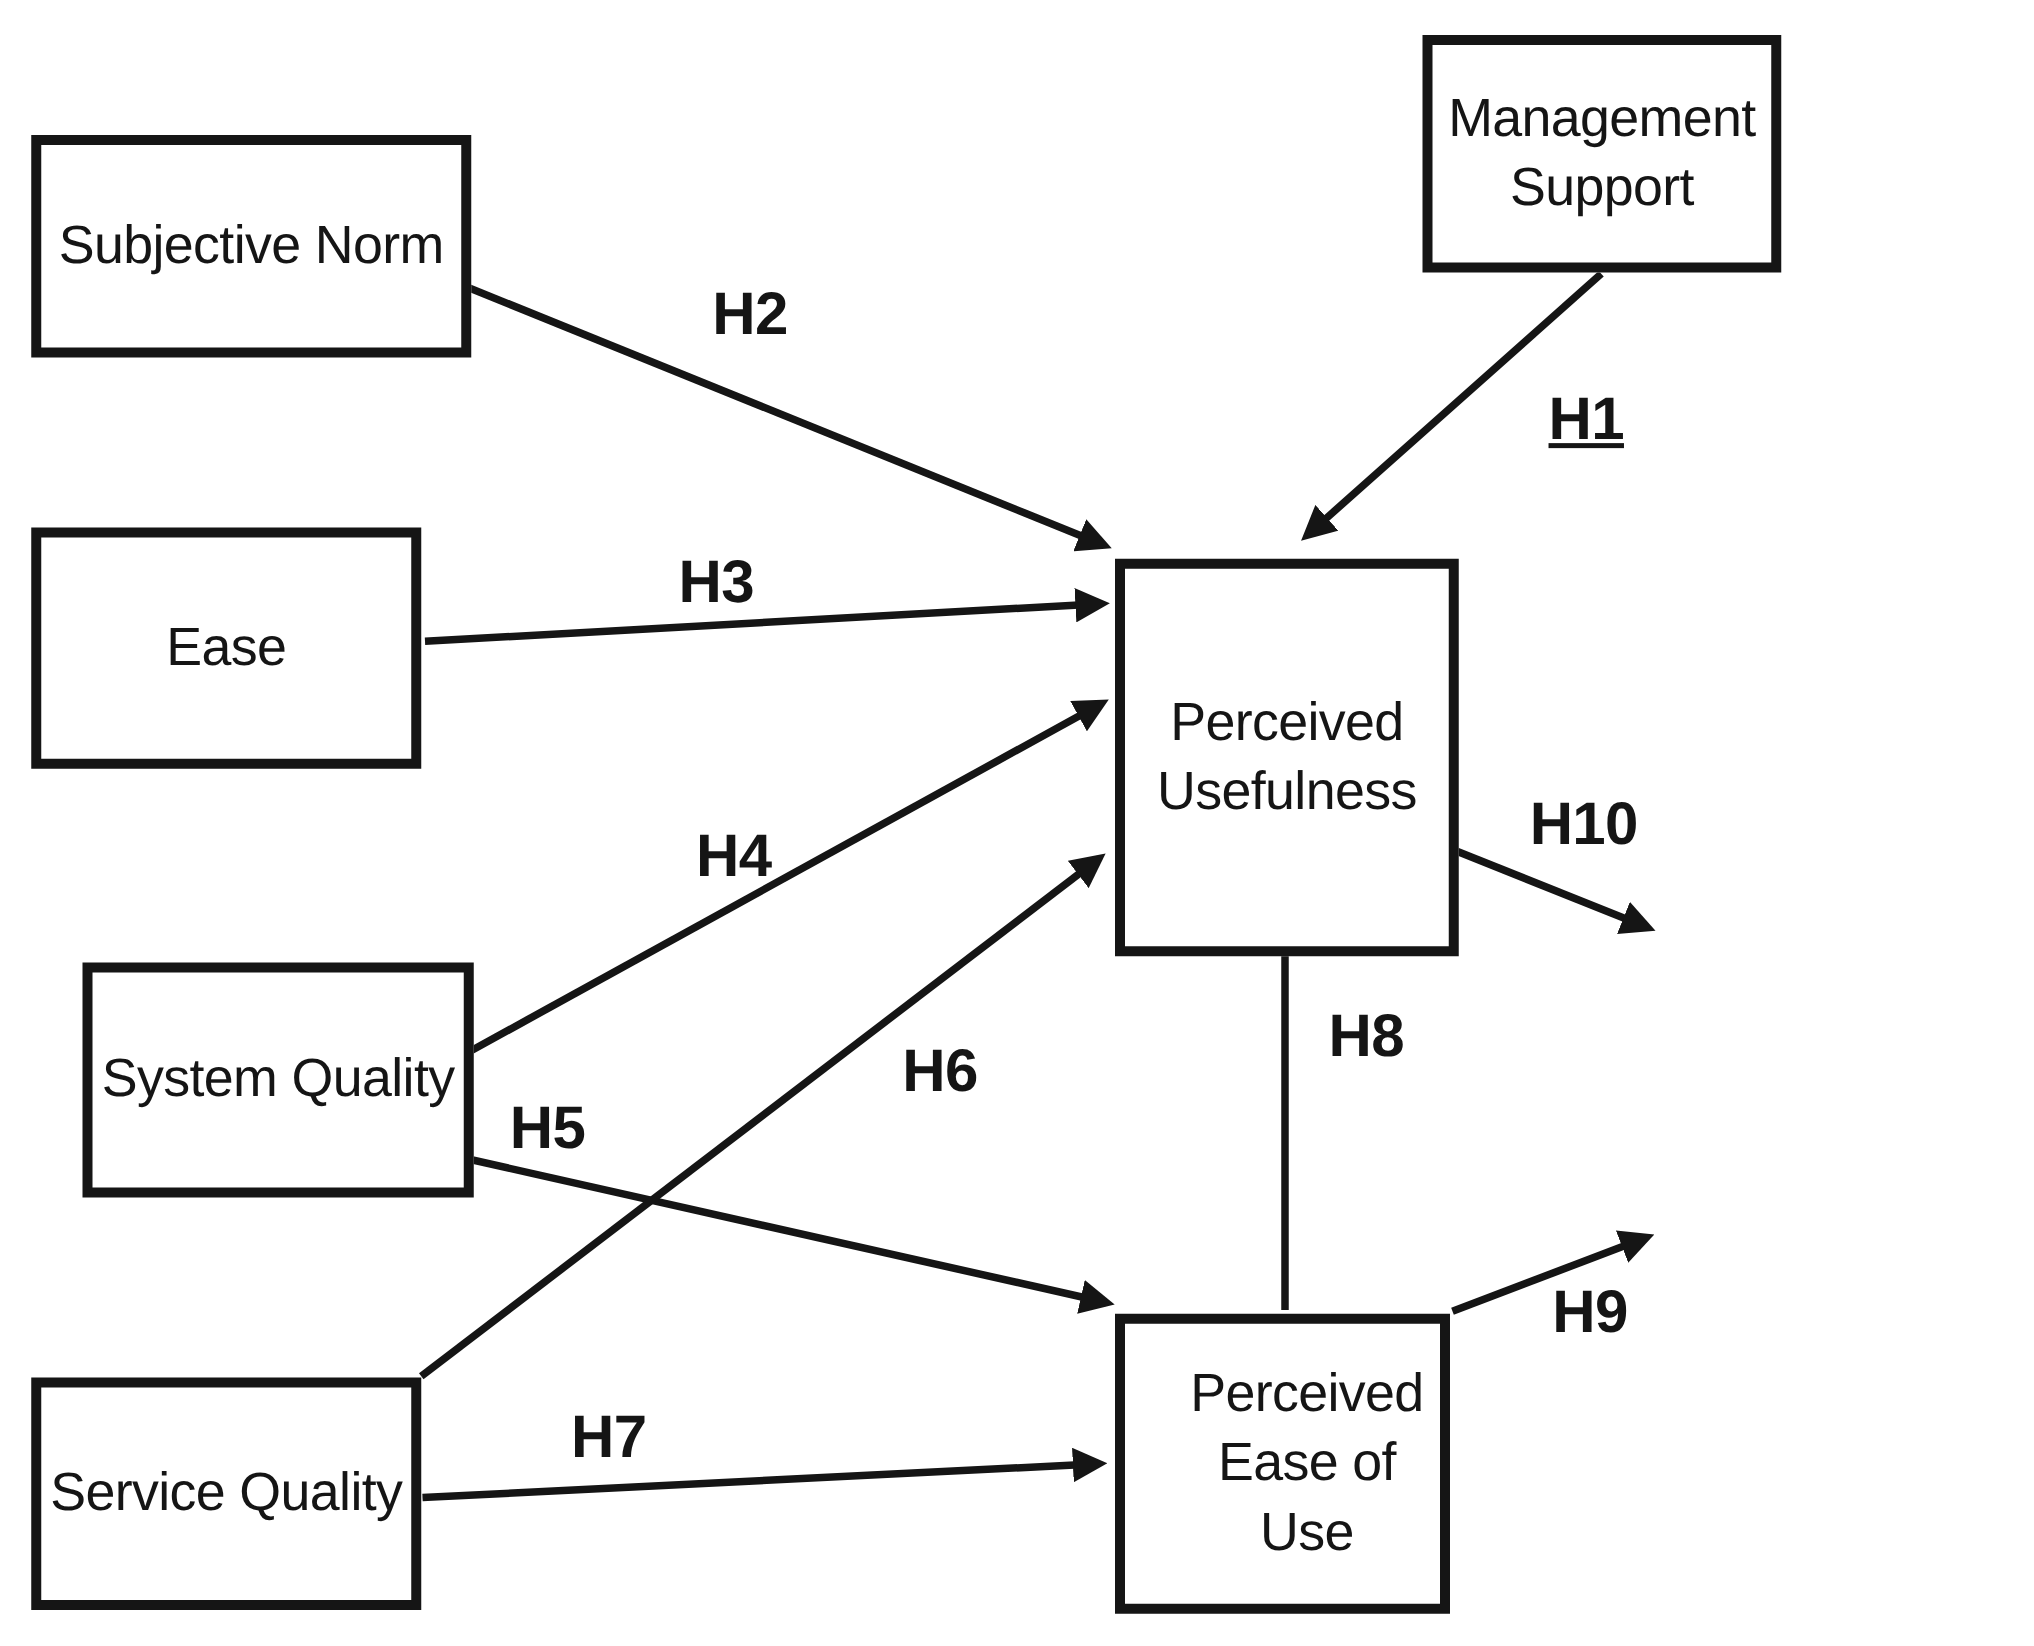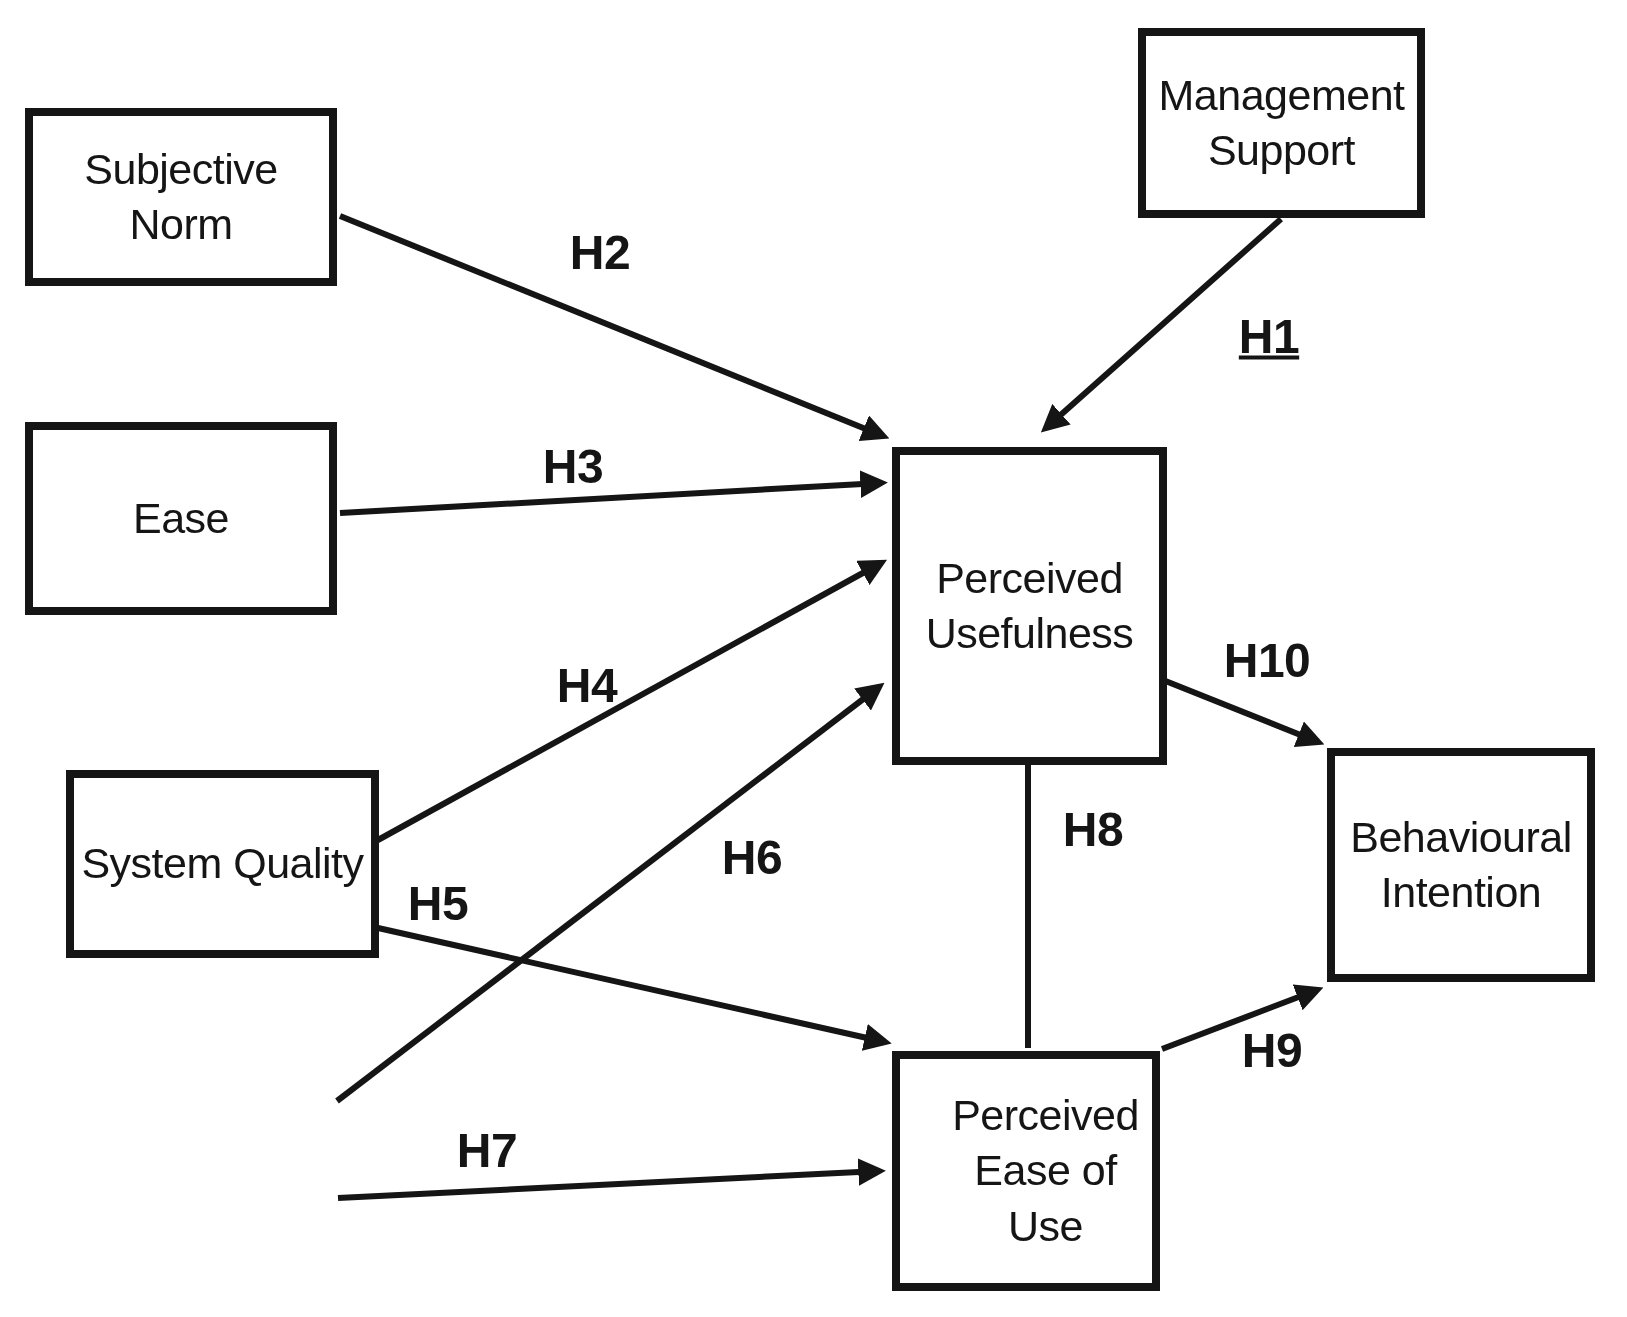"Subjective Norm" .n-subjective-norm { width: 312px -> 352px }
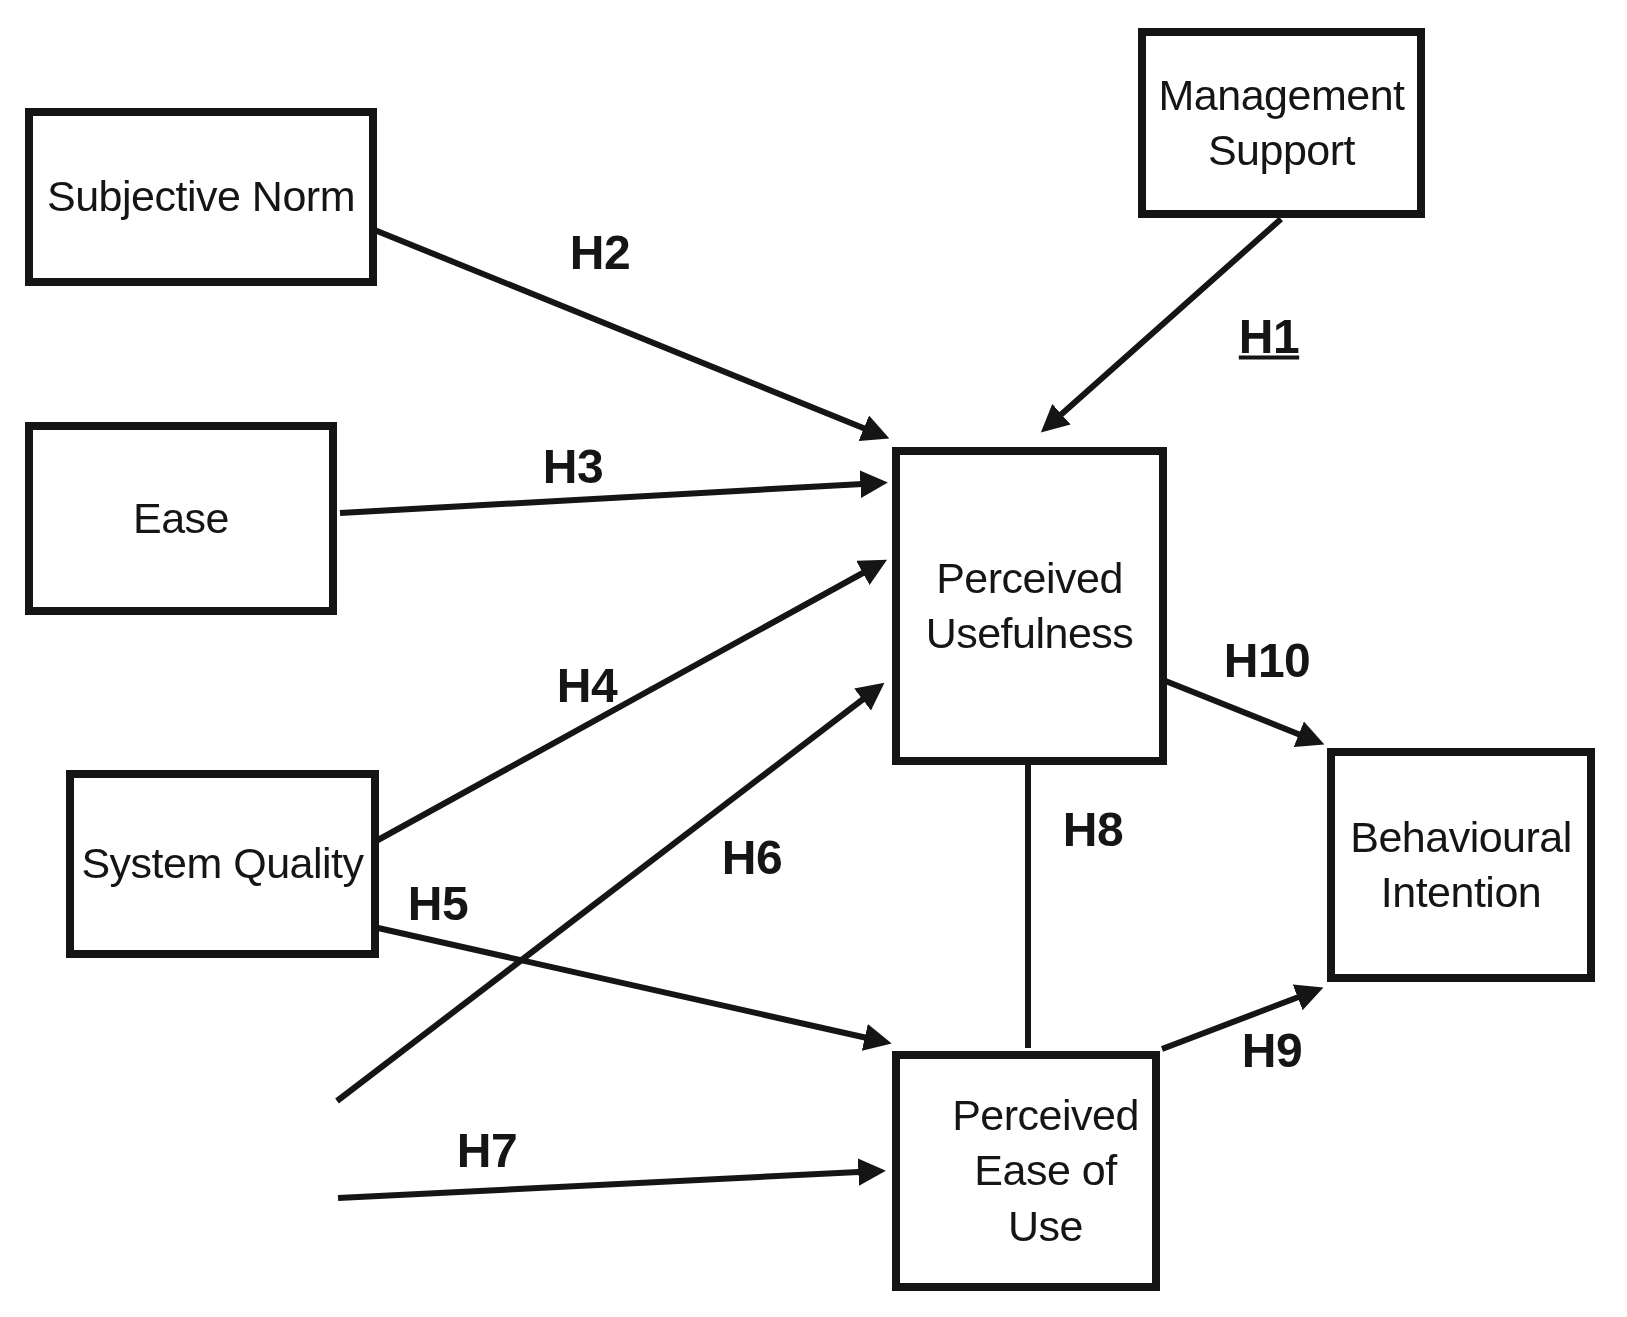"Behavioural Intention" div.node { html: <div> <span>Behavioural Intention</span> </div> -> none }
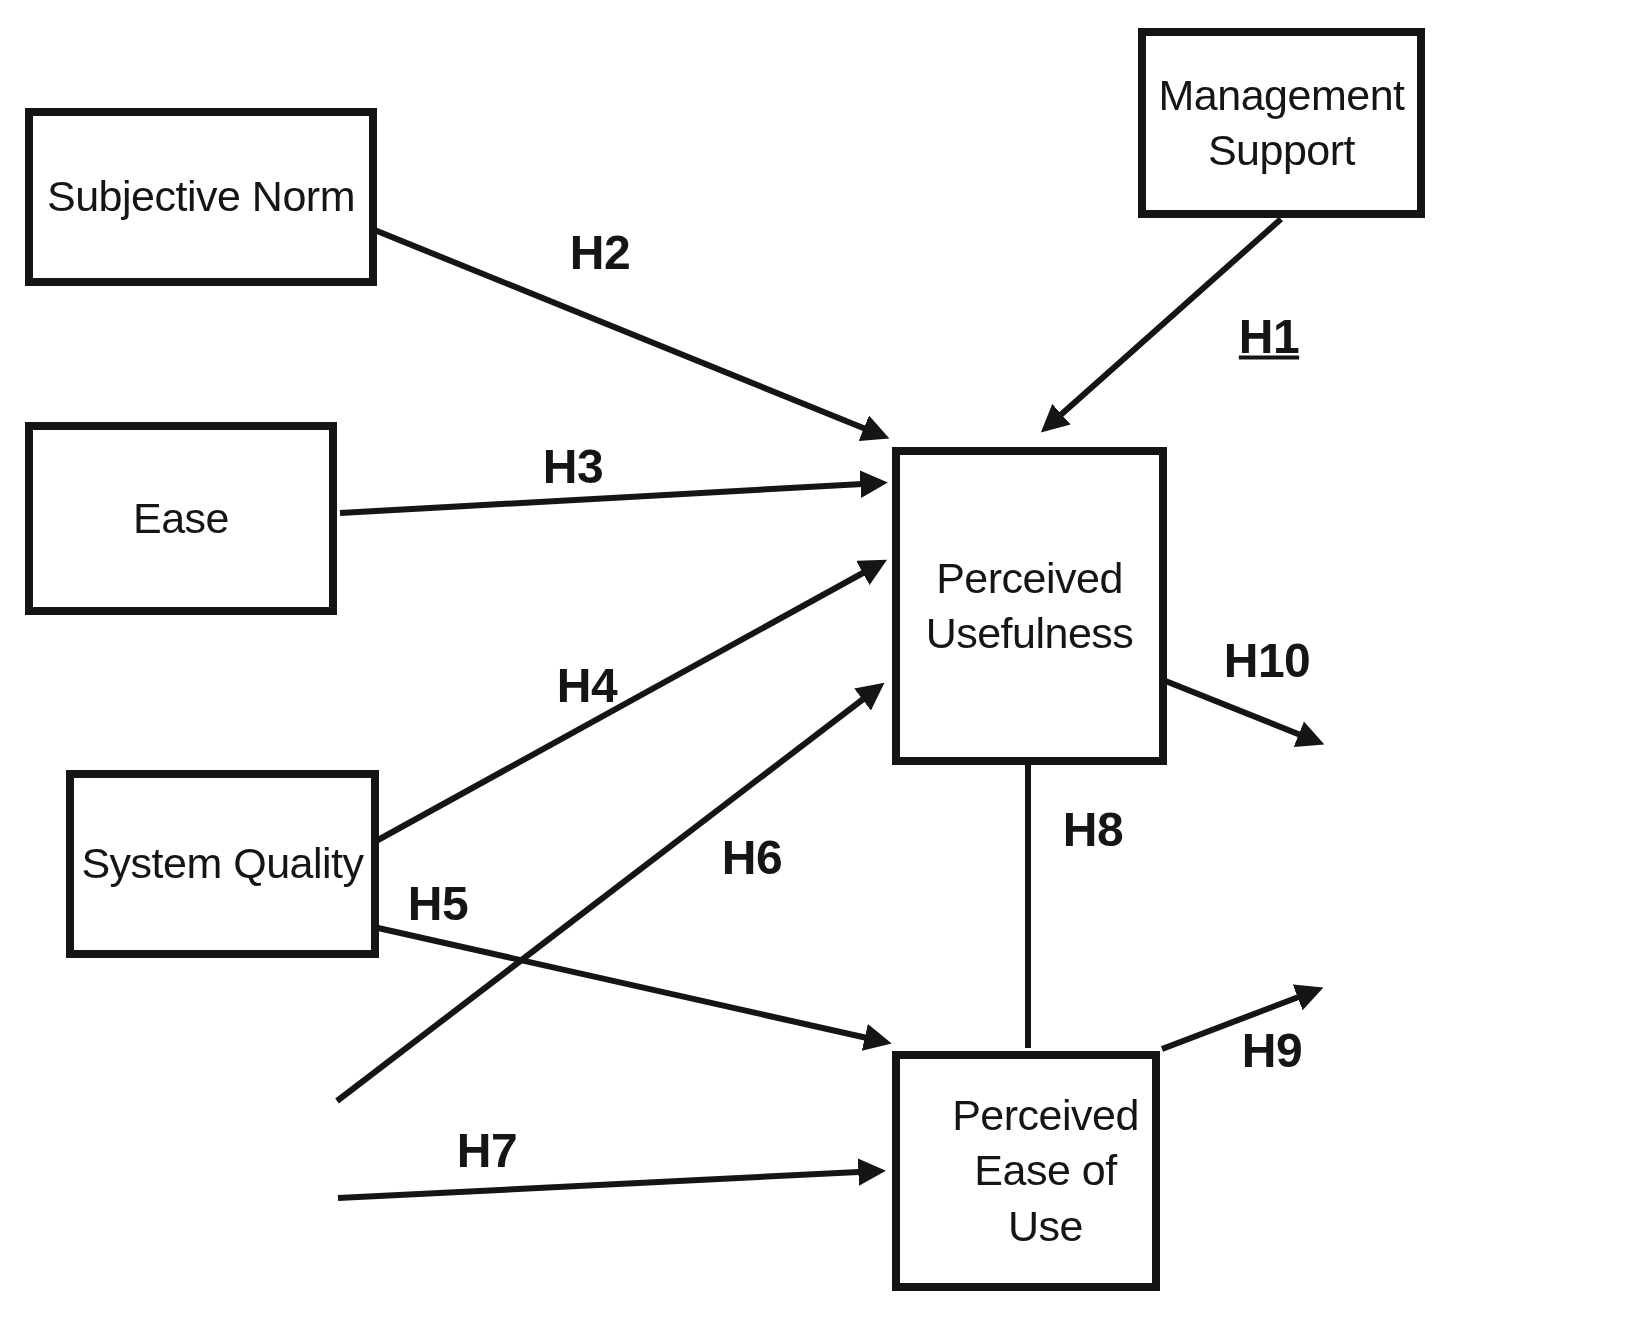"Service Quality" div.node { html: none -> <div> <span>Service Quality</span> </div> }
